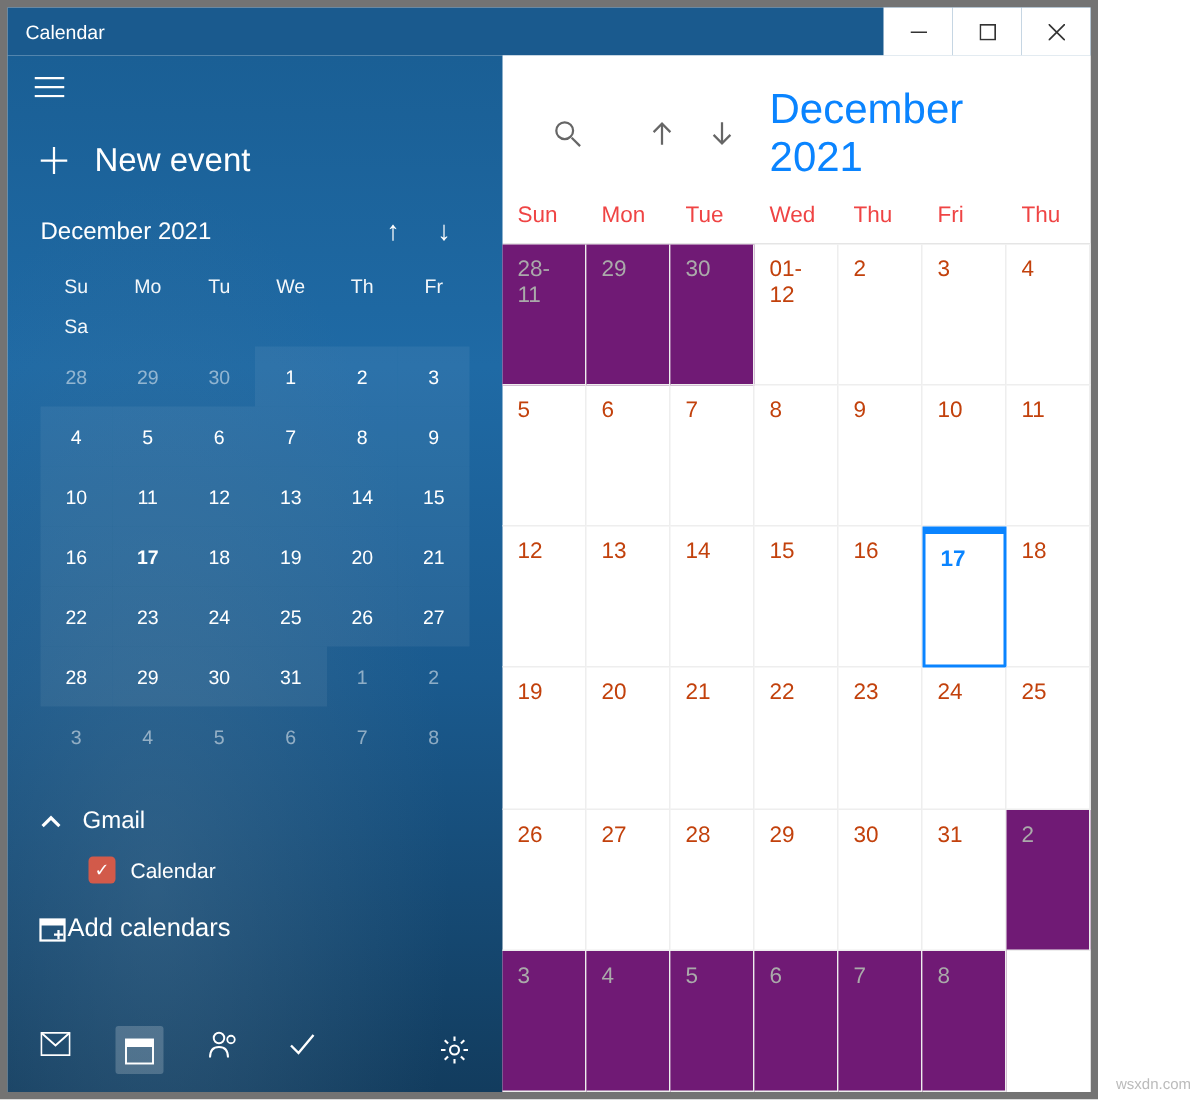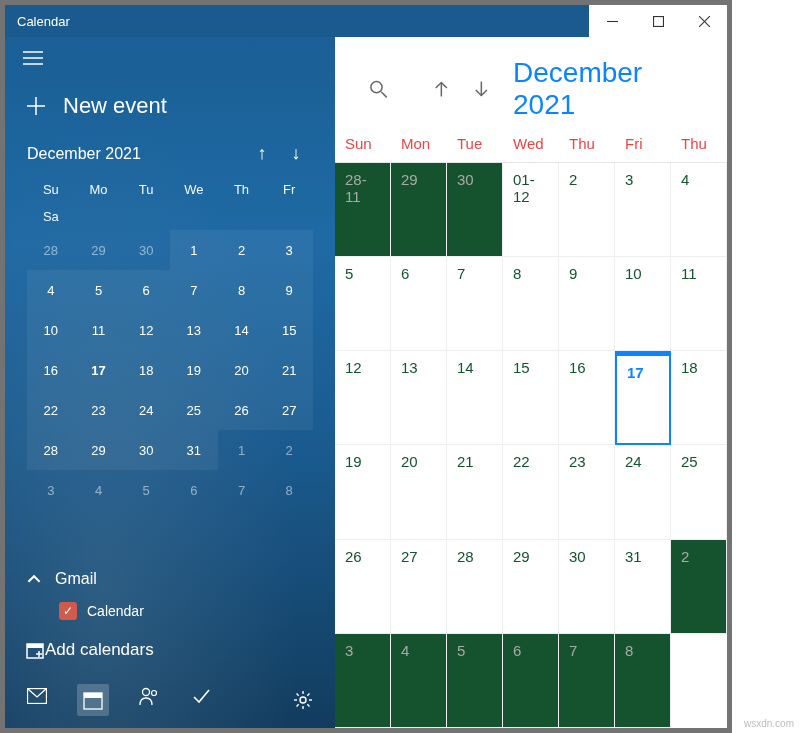"28-11" .main-cell.other { background: #14532d -> #701a75 }
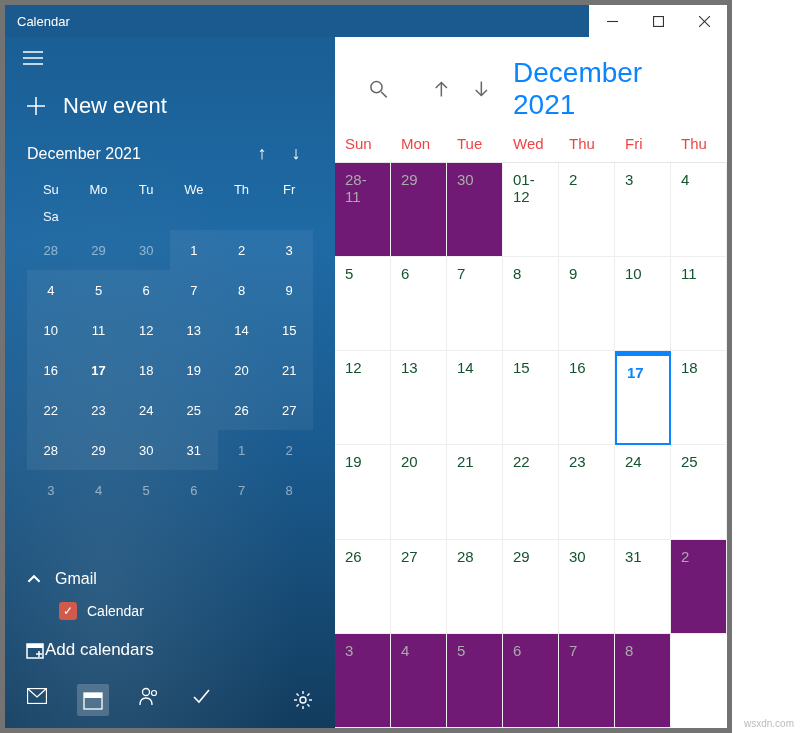"01-12" .main-cell { color: #14532d -> #c2410c }
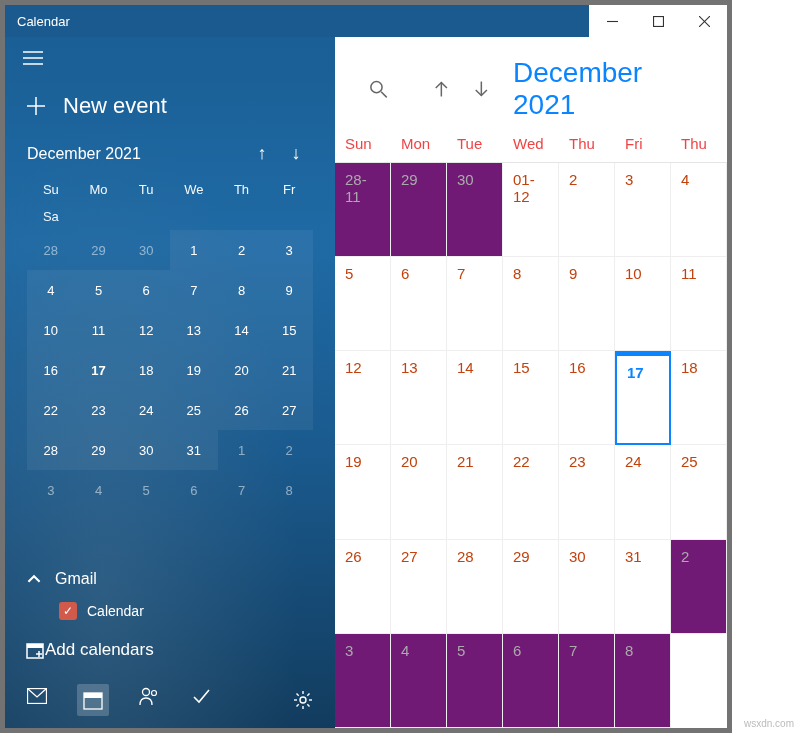"Gmail" .acct-row { margin-top: 32px -> none }
